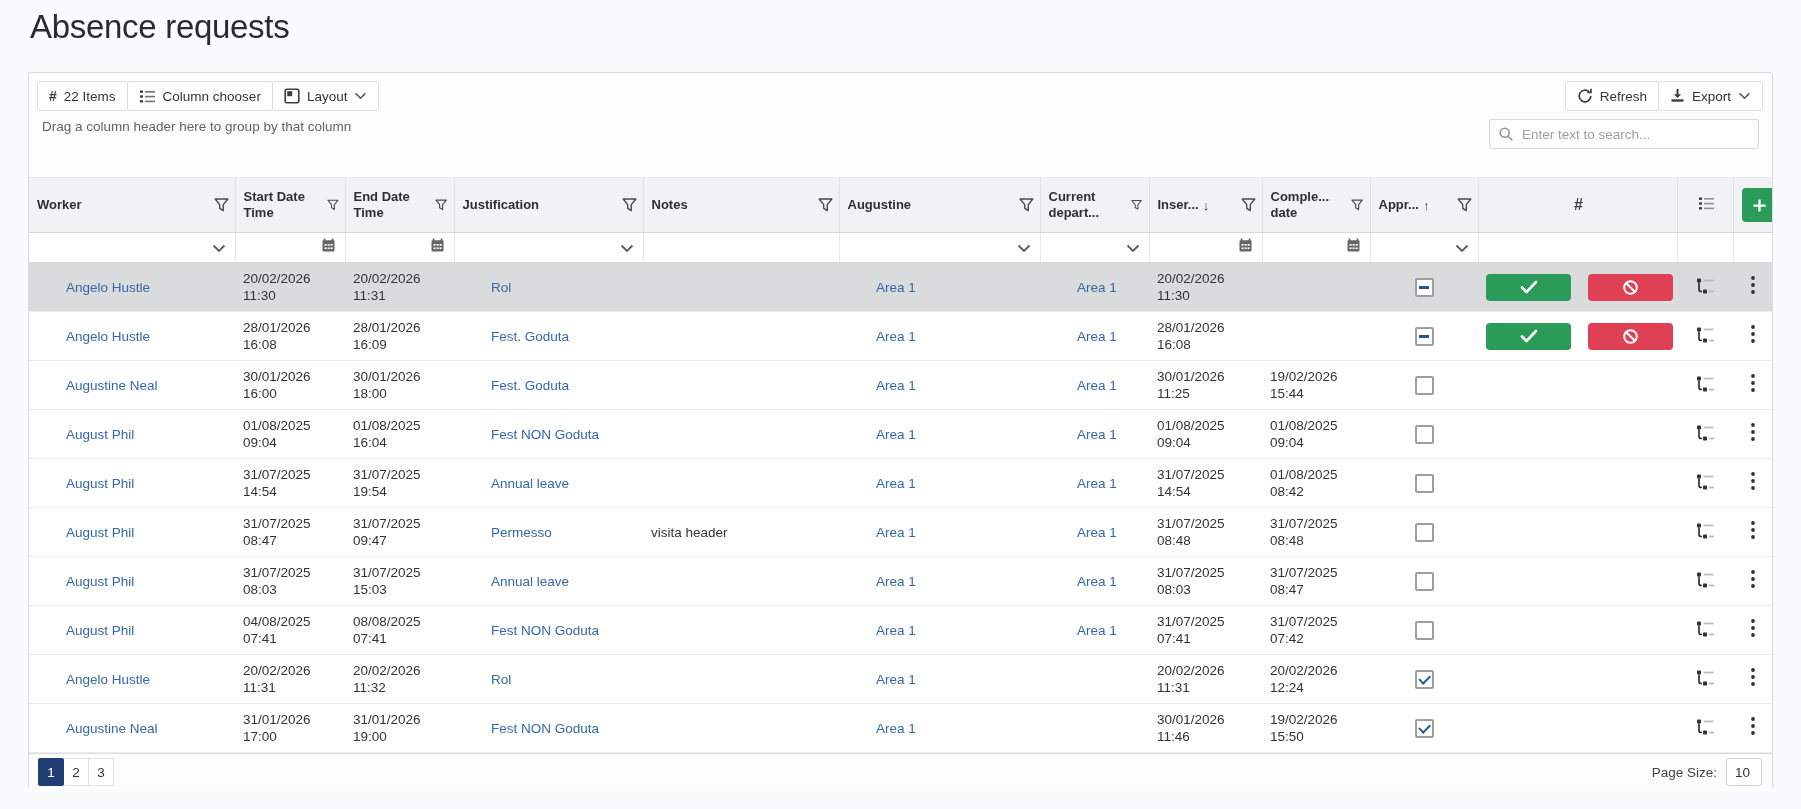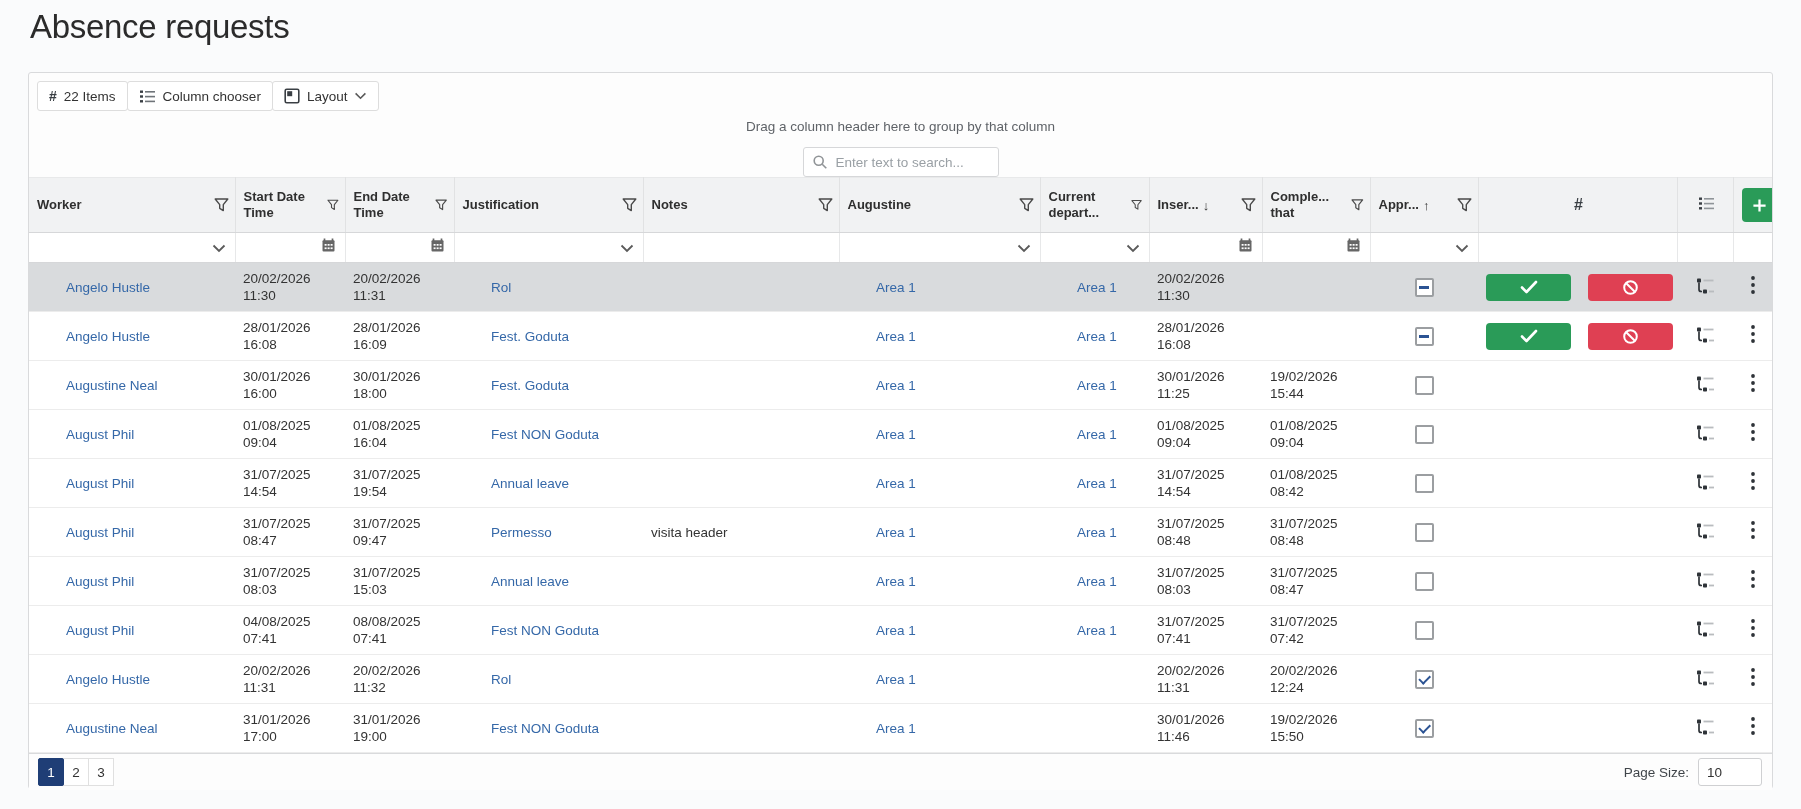"Refresh" div.btn-group { html: none -> <div> <button> <svg> <path></path> <path></path> </svg> <span>Refresh</span> </button> <button> <svg> <path></path> <path></path> <path></path> </svg> <span>Export</span> <svg> <path></path> </svg> </button> </div> }
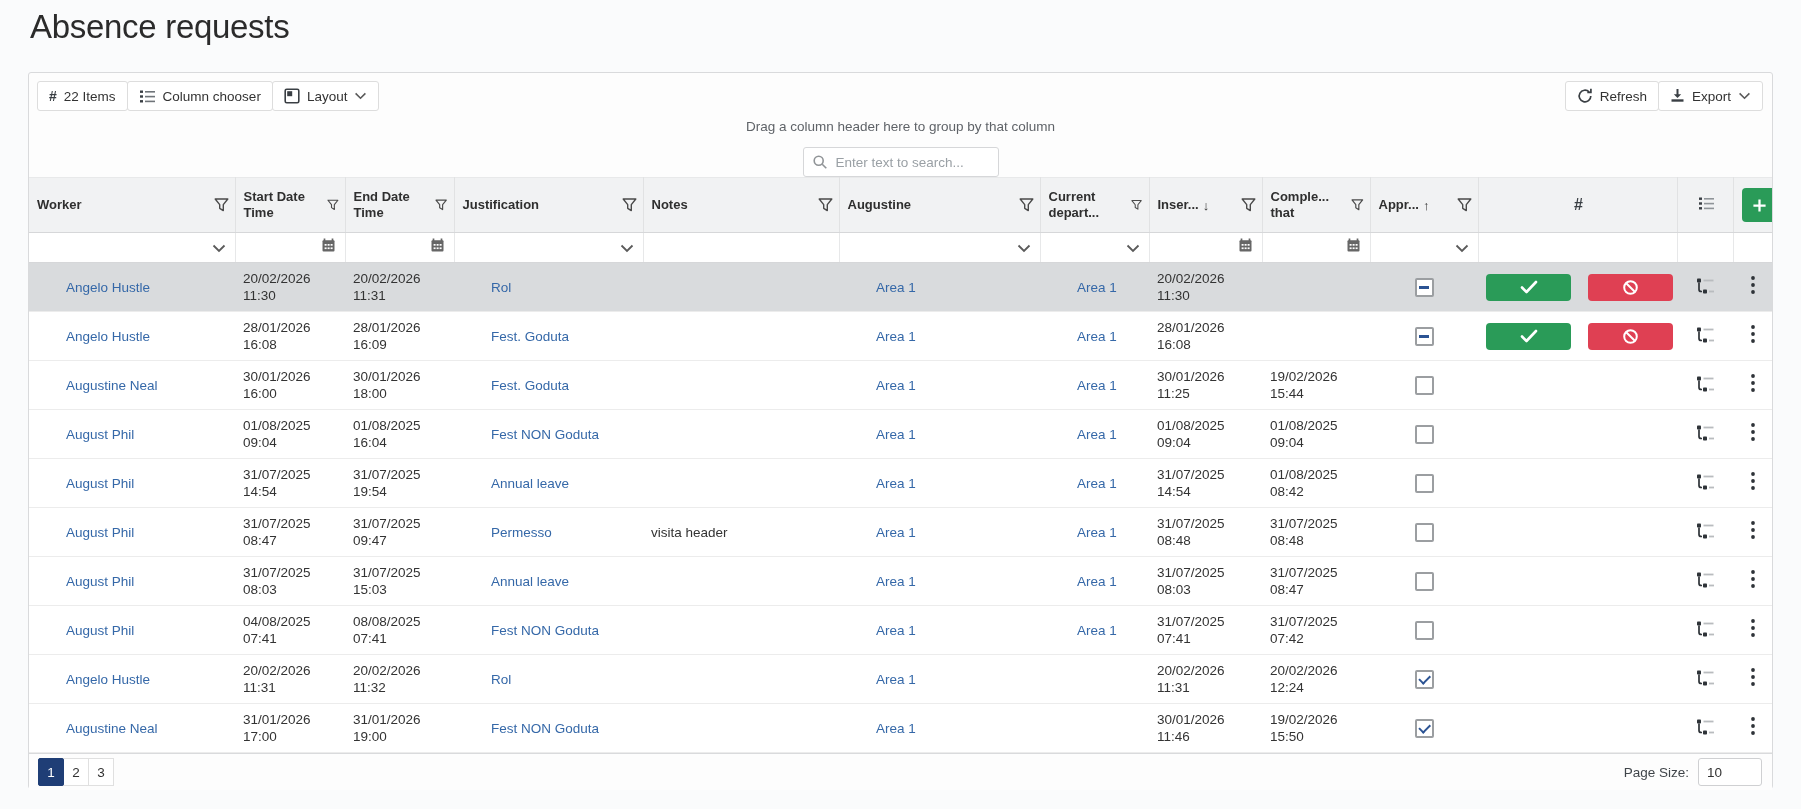"Drag a column header here" .group-panel { align-items: center -> none; flex-direction: column -> none }
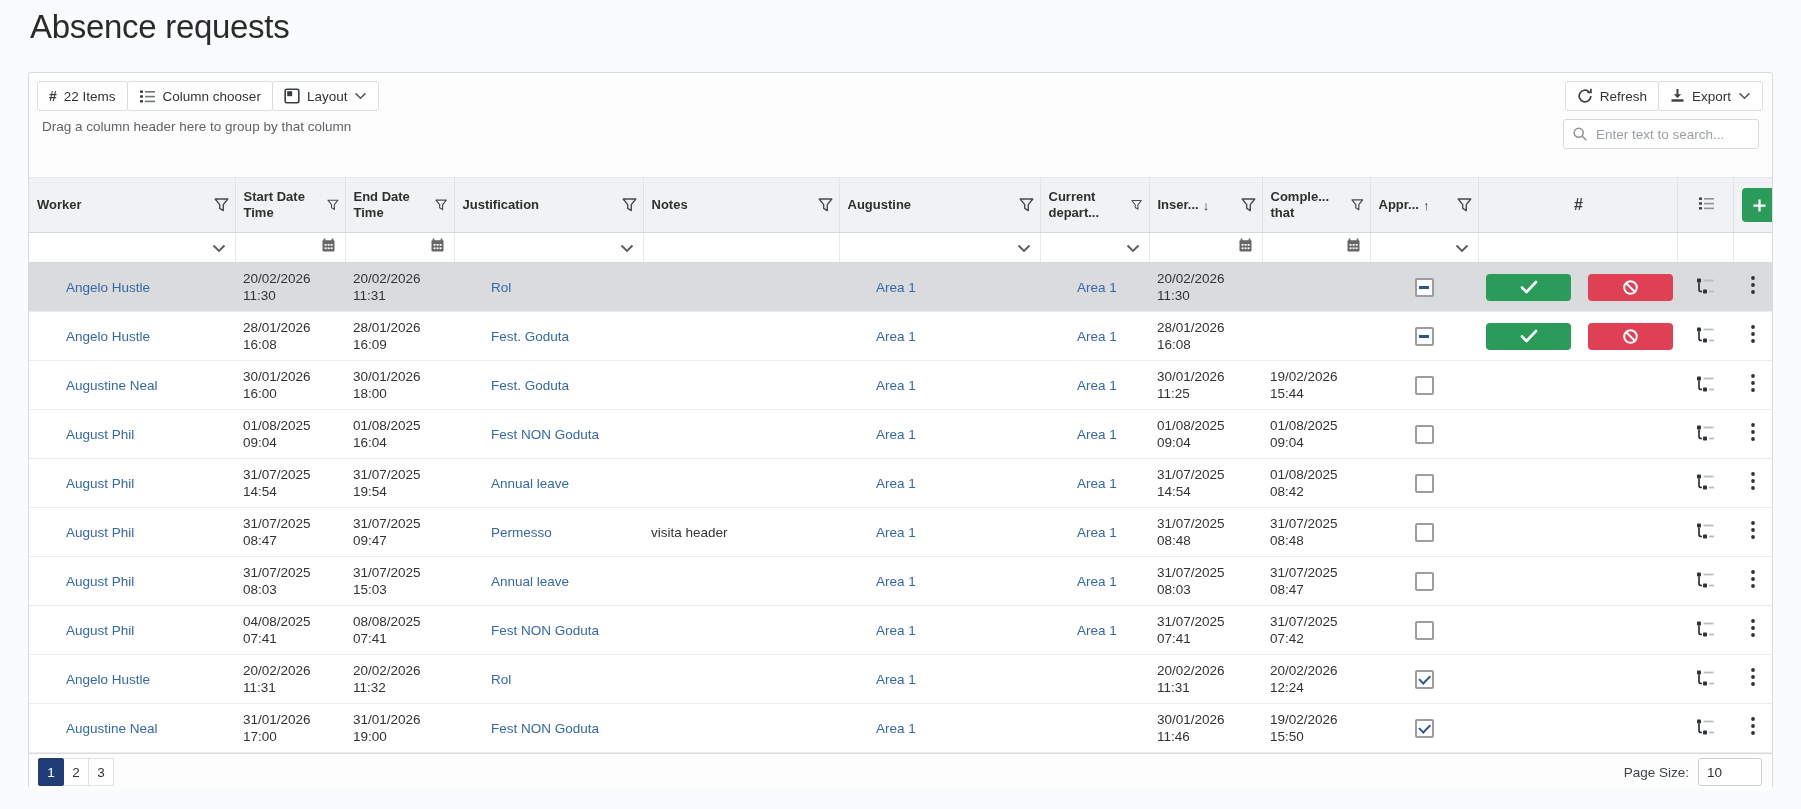"Enter text to search..." .searchbox { width: 196px -> 270px }
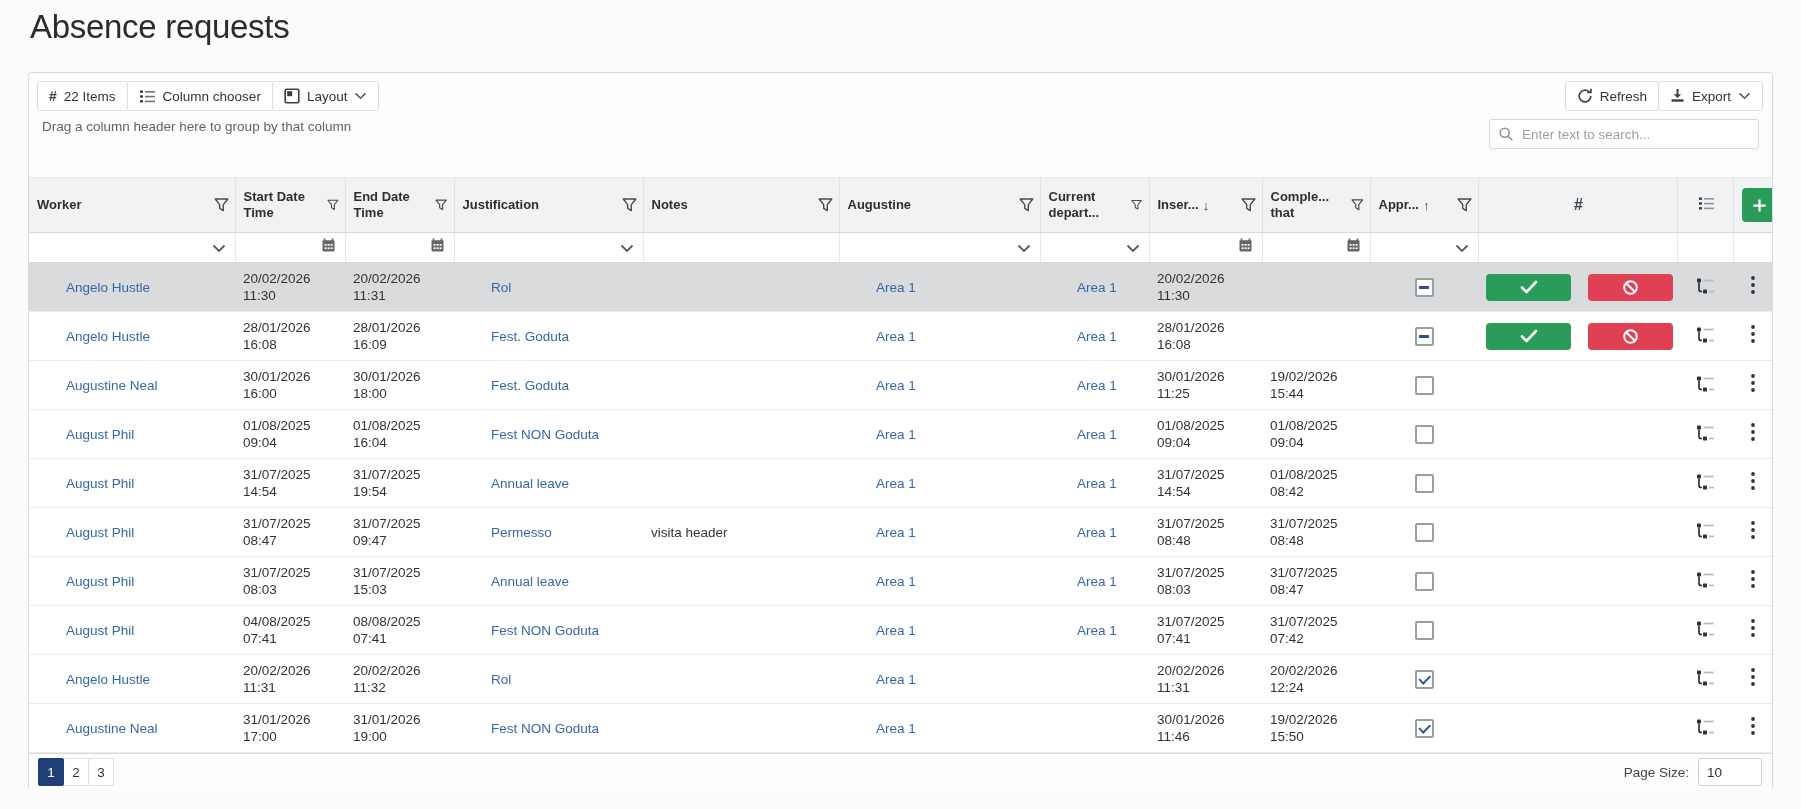"Comple... that" span.hlabel { text: that -> date }
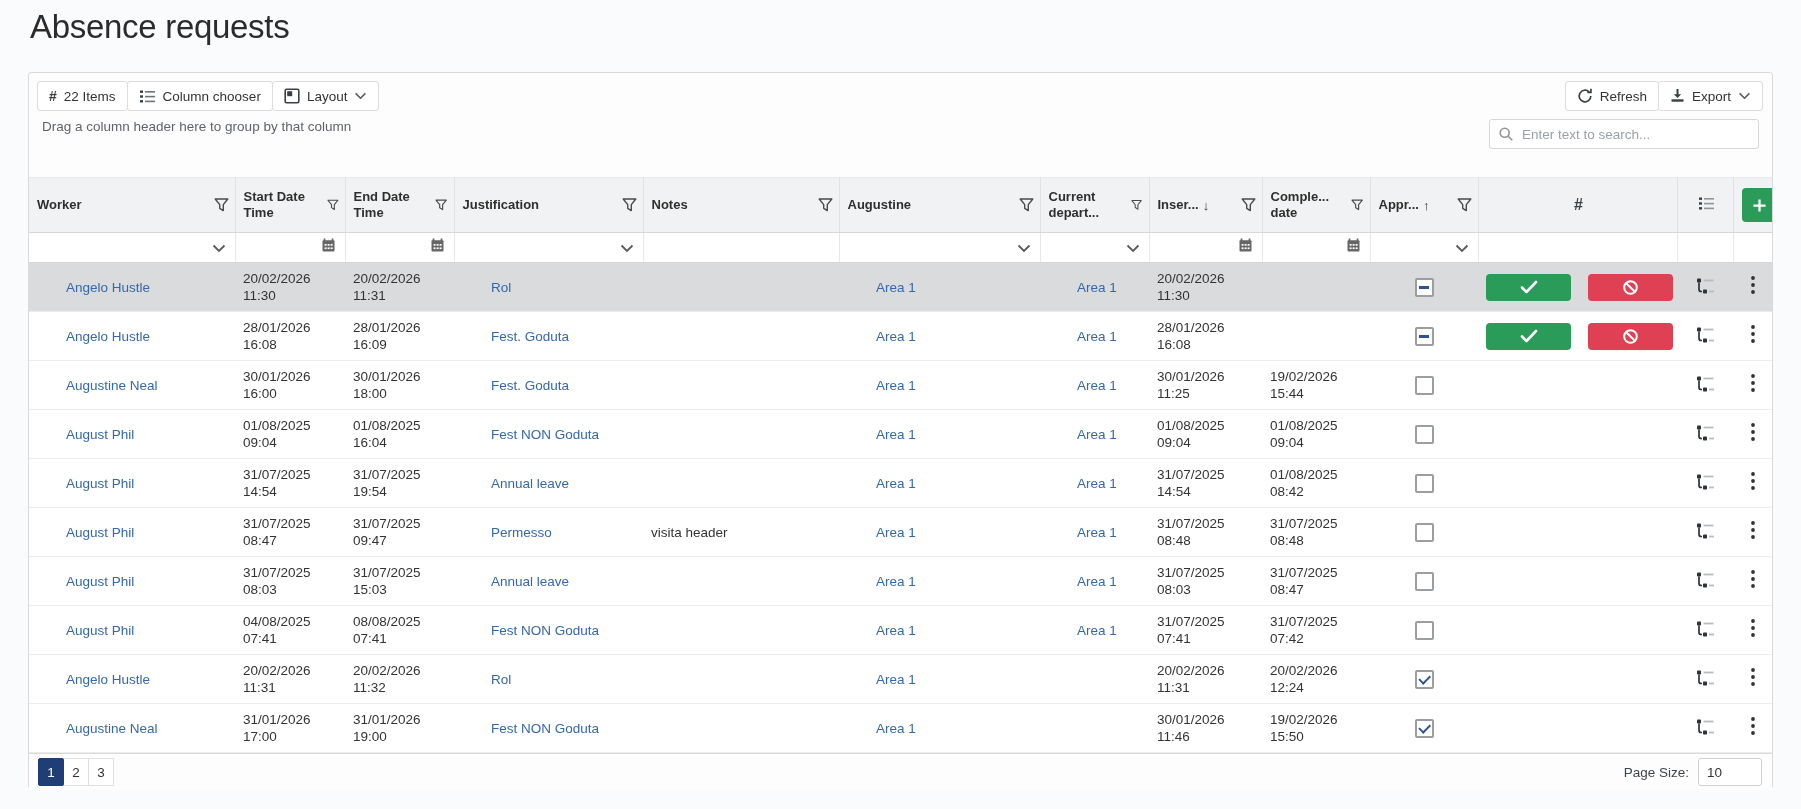"10" .ps-select { width: 64px -> 36px }
